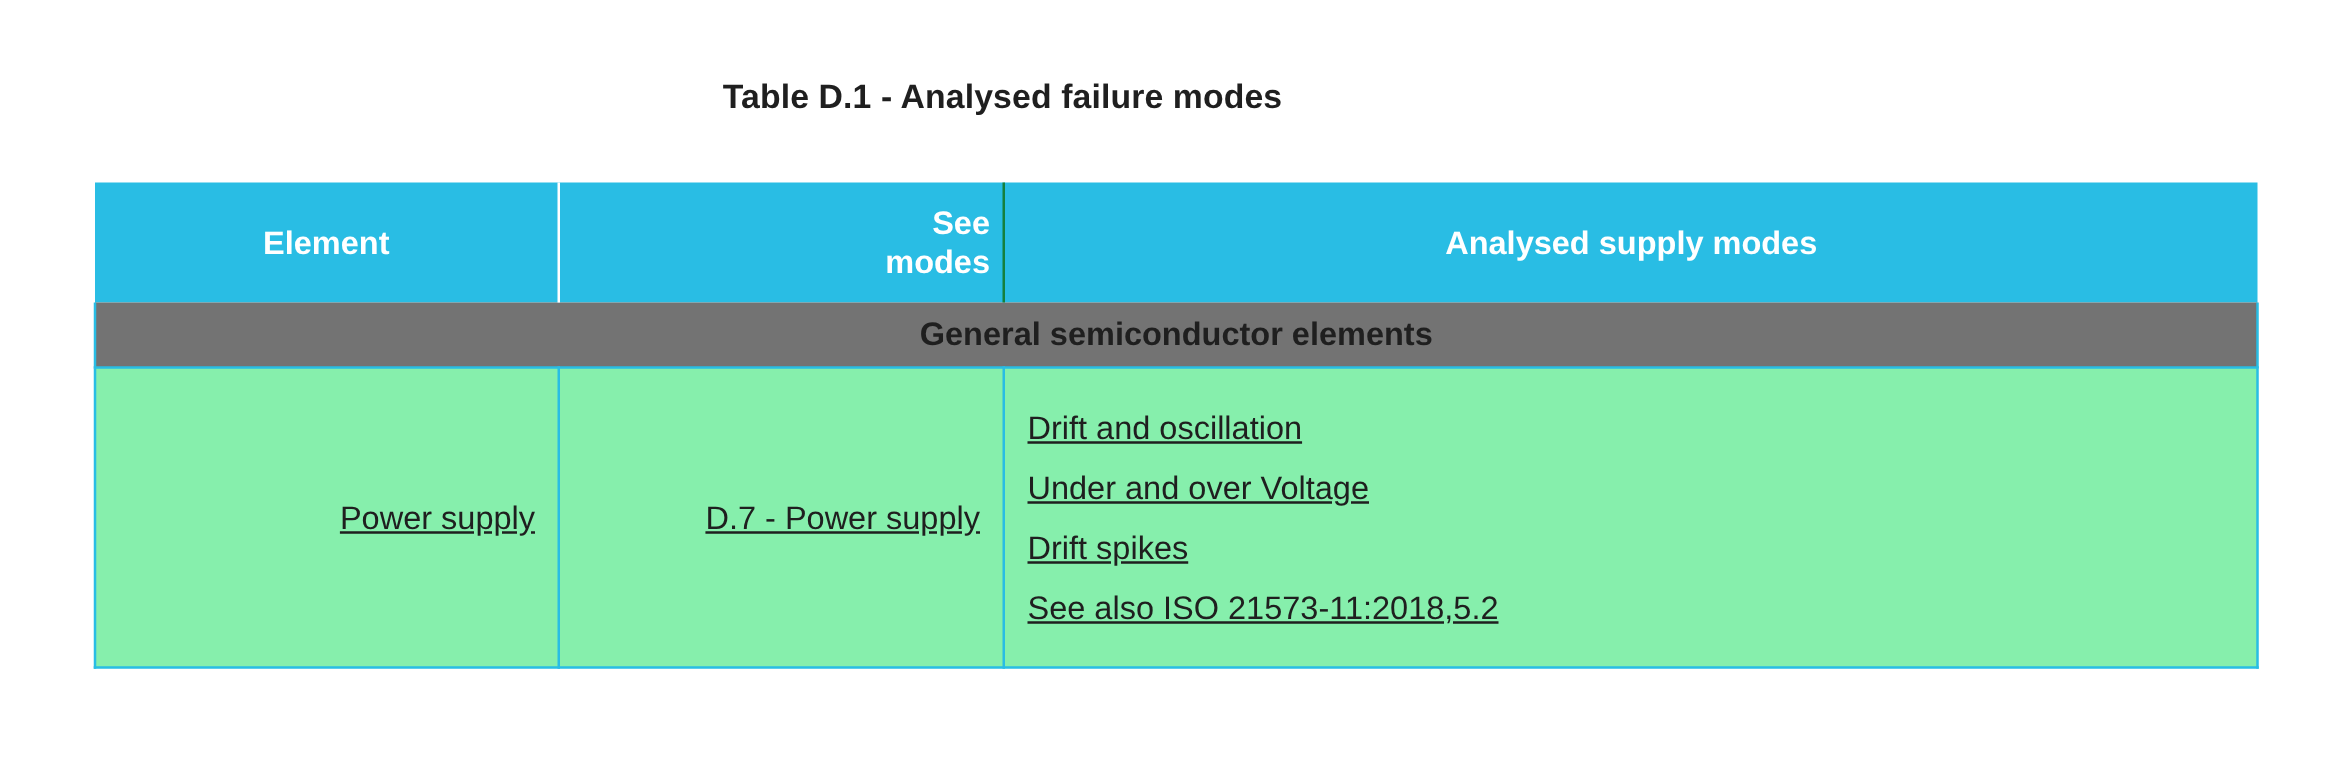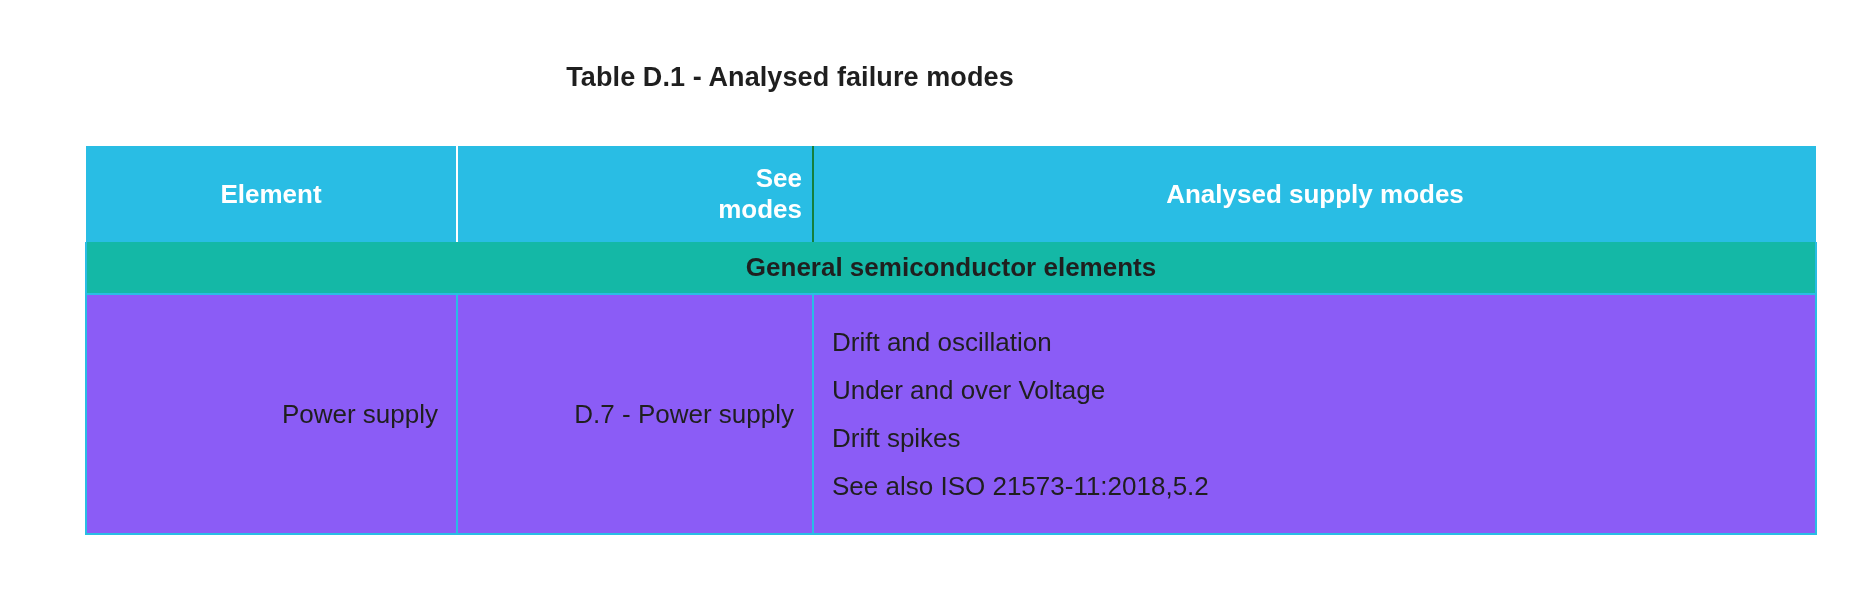"Table D.1 - Analysed failure" .table-caption { left: 0 -> 12px }
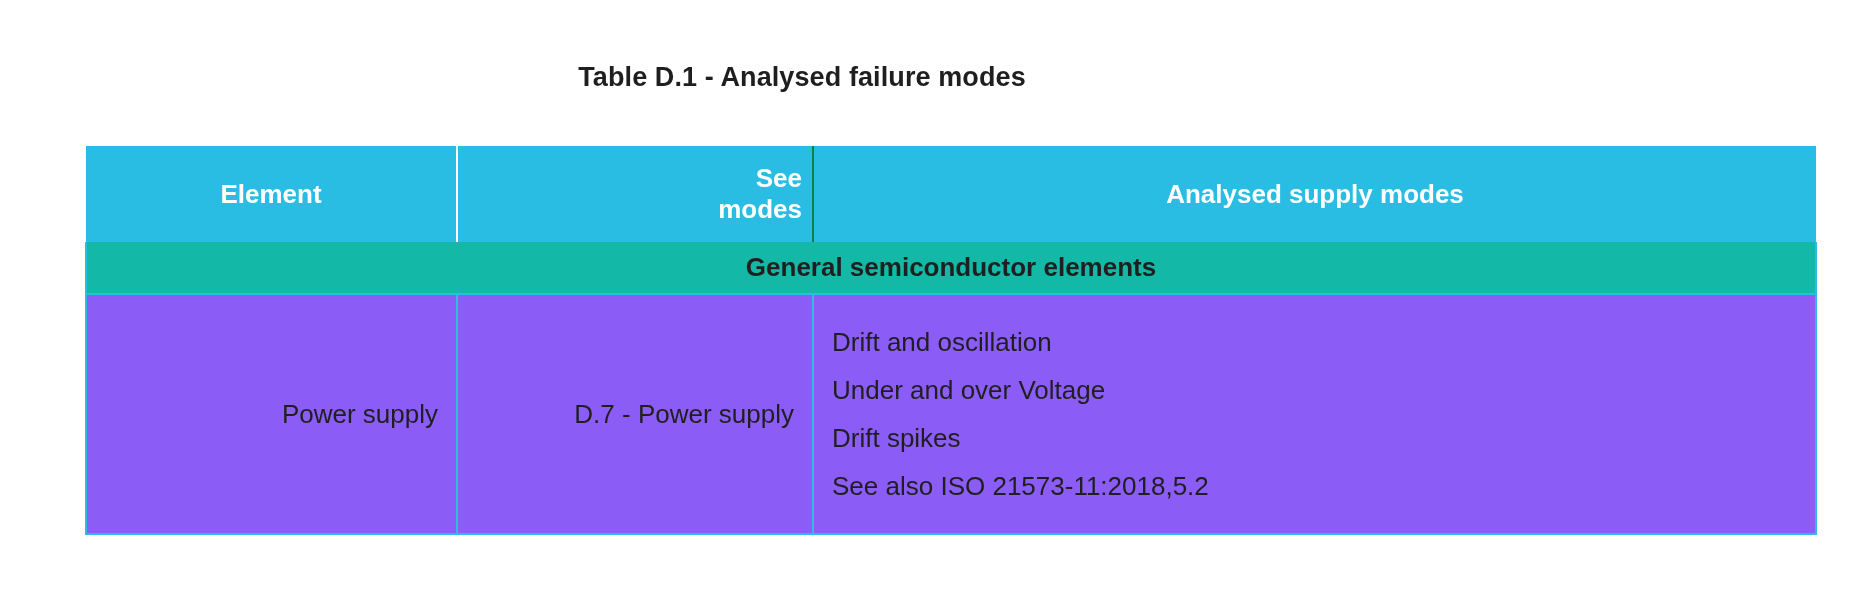"Element" .failure-table { left: 85px -> 75px }
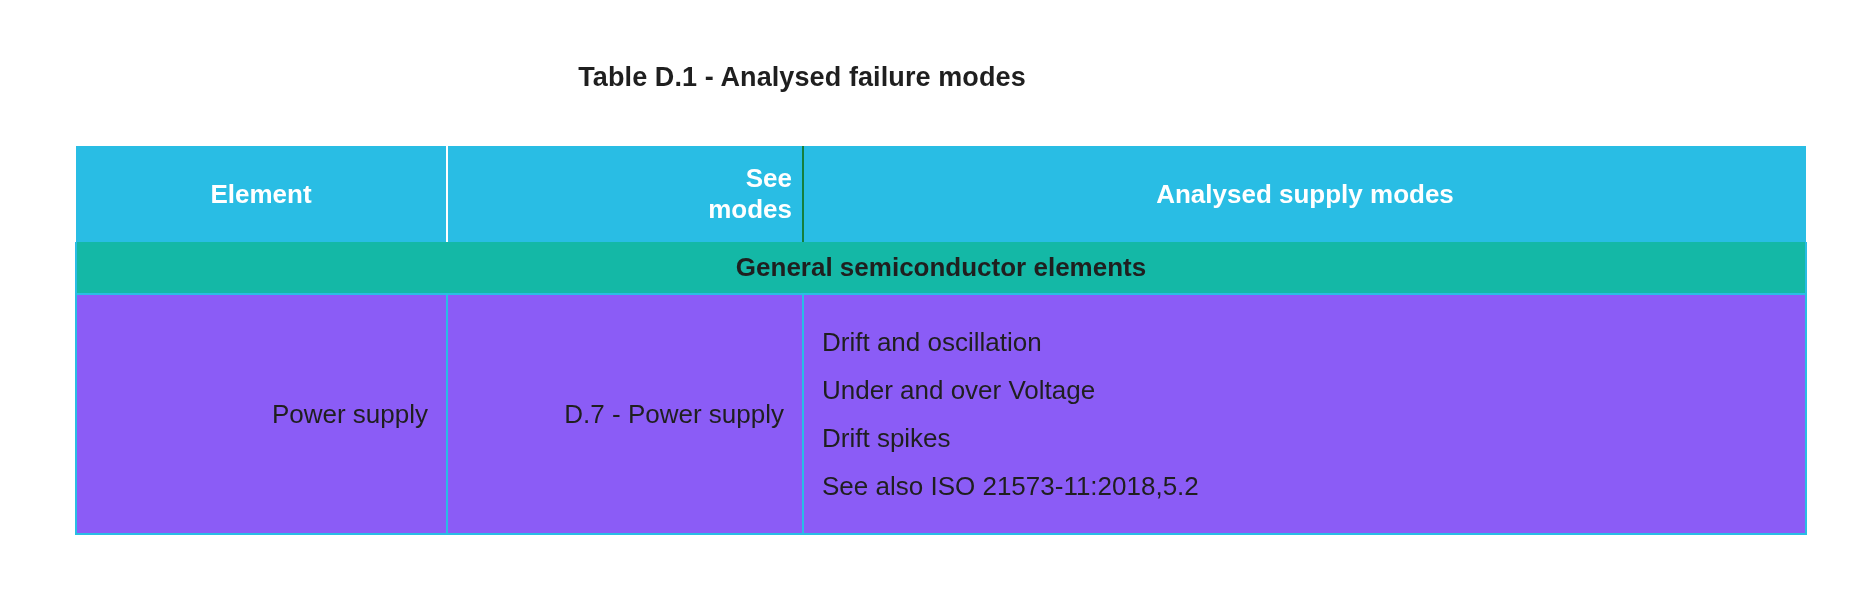"General semiconductor elements" tbody td.group-band { background: #14b8a6 -> #737373 }
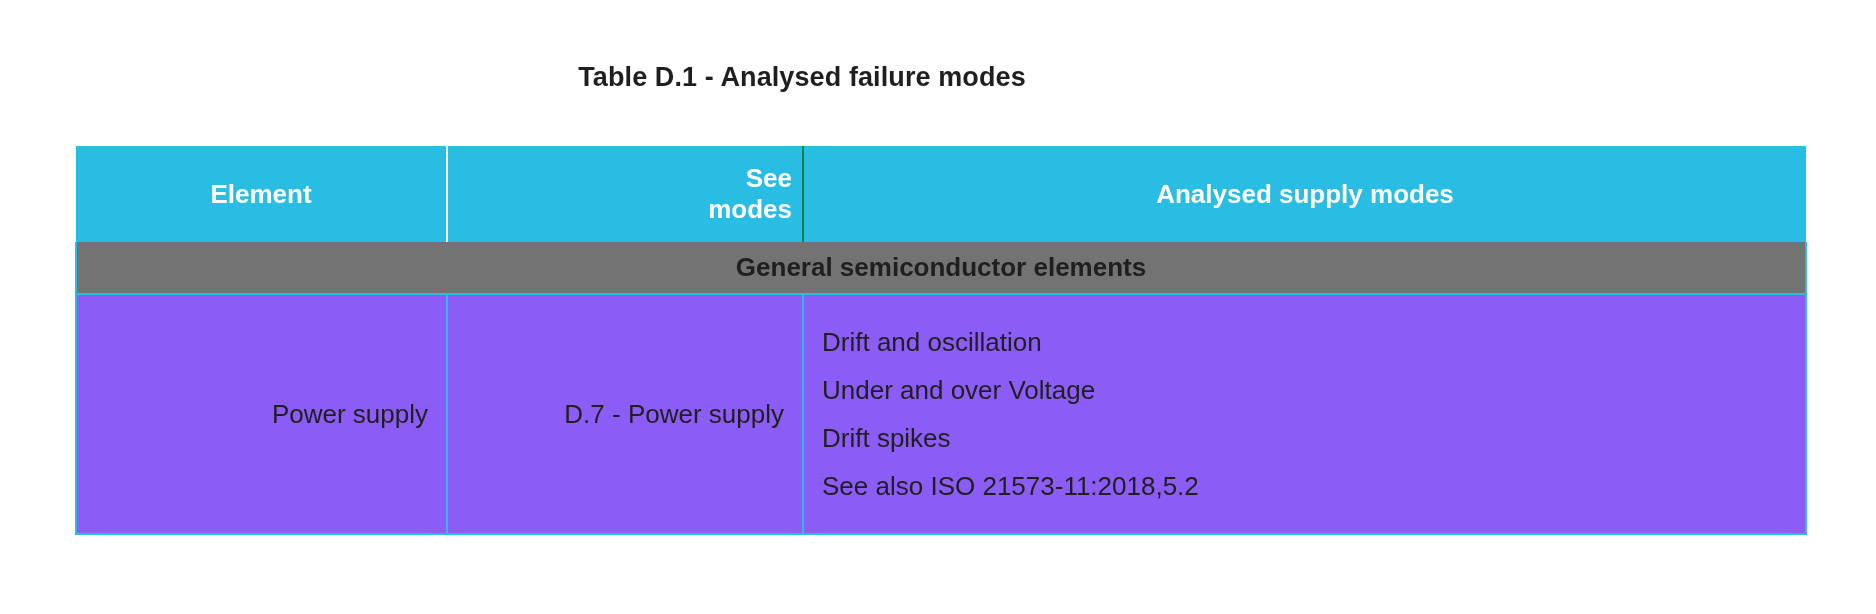"Drift and oscillation" tbody td.data-cell { background: #8b5cf6 -> #86efac; text-decoration: none -> underline }
